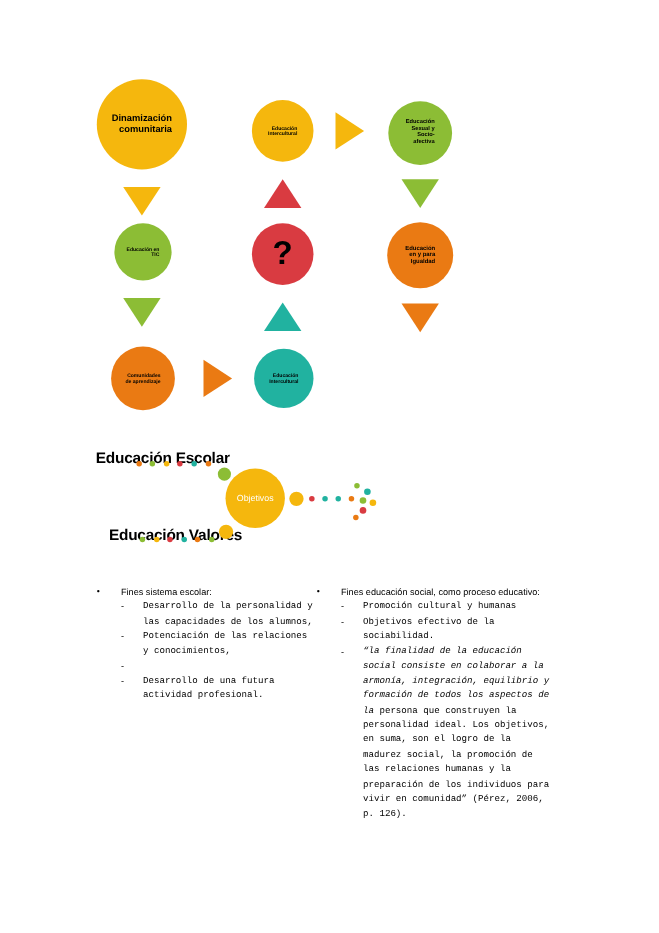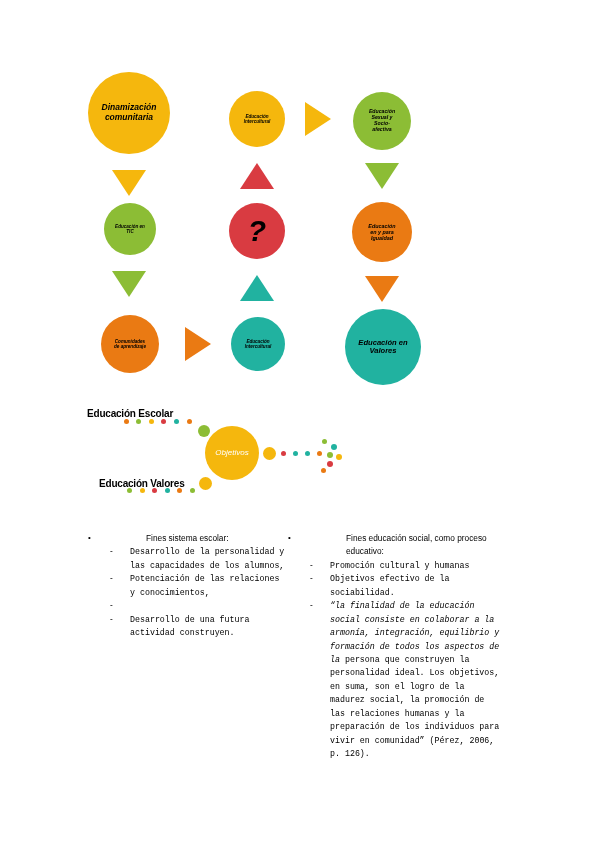"Dinamización" .circle { font-style: italic -> none; text-align: center -> right }
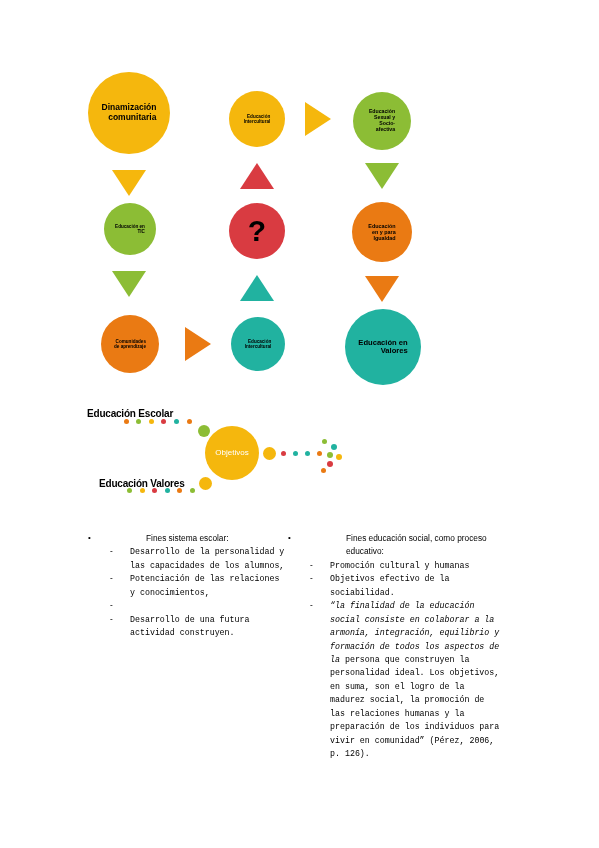"Educación en" div.circle { html: <div>Educación en Valores</div> -> none }
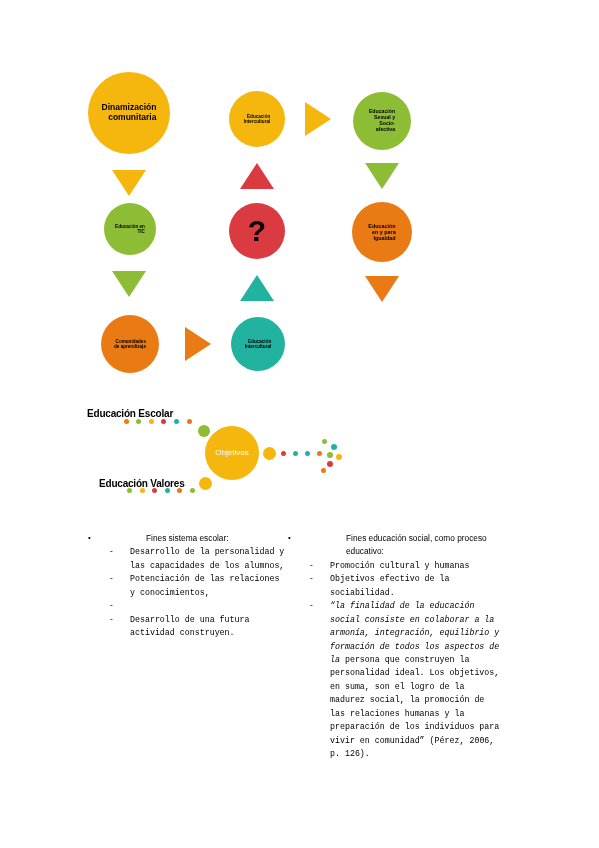"Educación Escolar" .branch-label { font-size: 10px -> 14px }
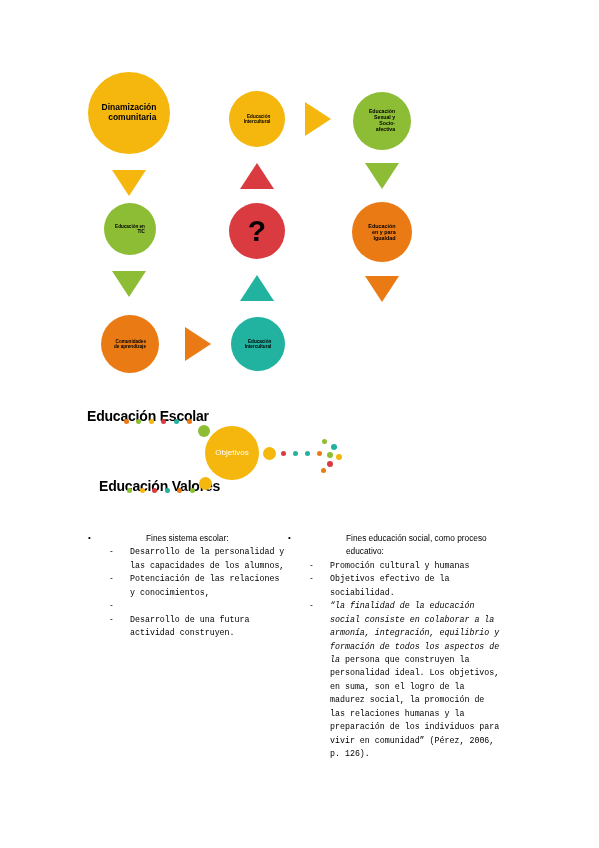"Fines sistema escolar:" .bullet-text { margin-left: 36px -> none }
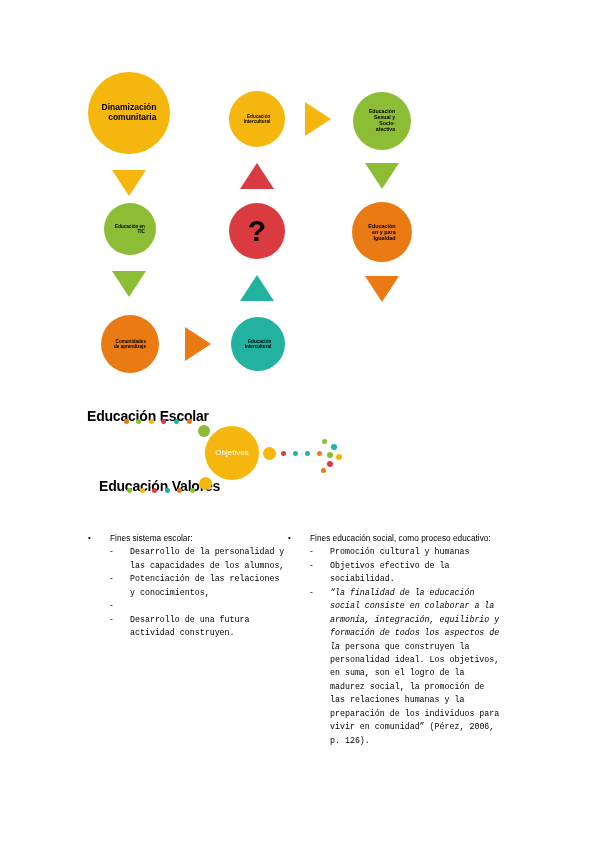"Desarrollo de una futura actividad" span.sub-text { text: construyen -> profesional }
